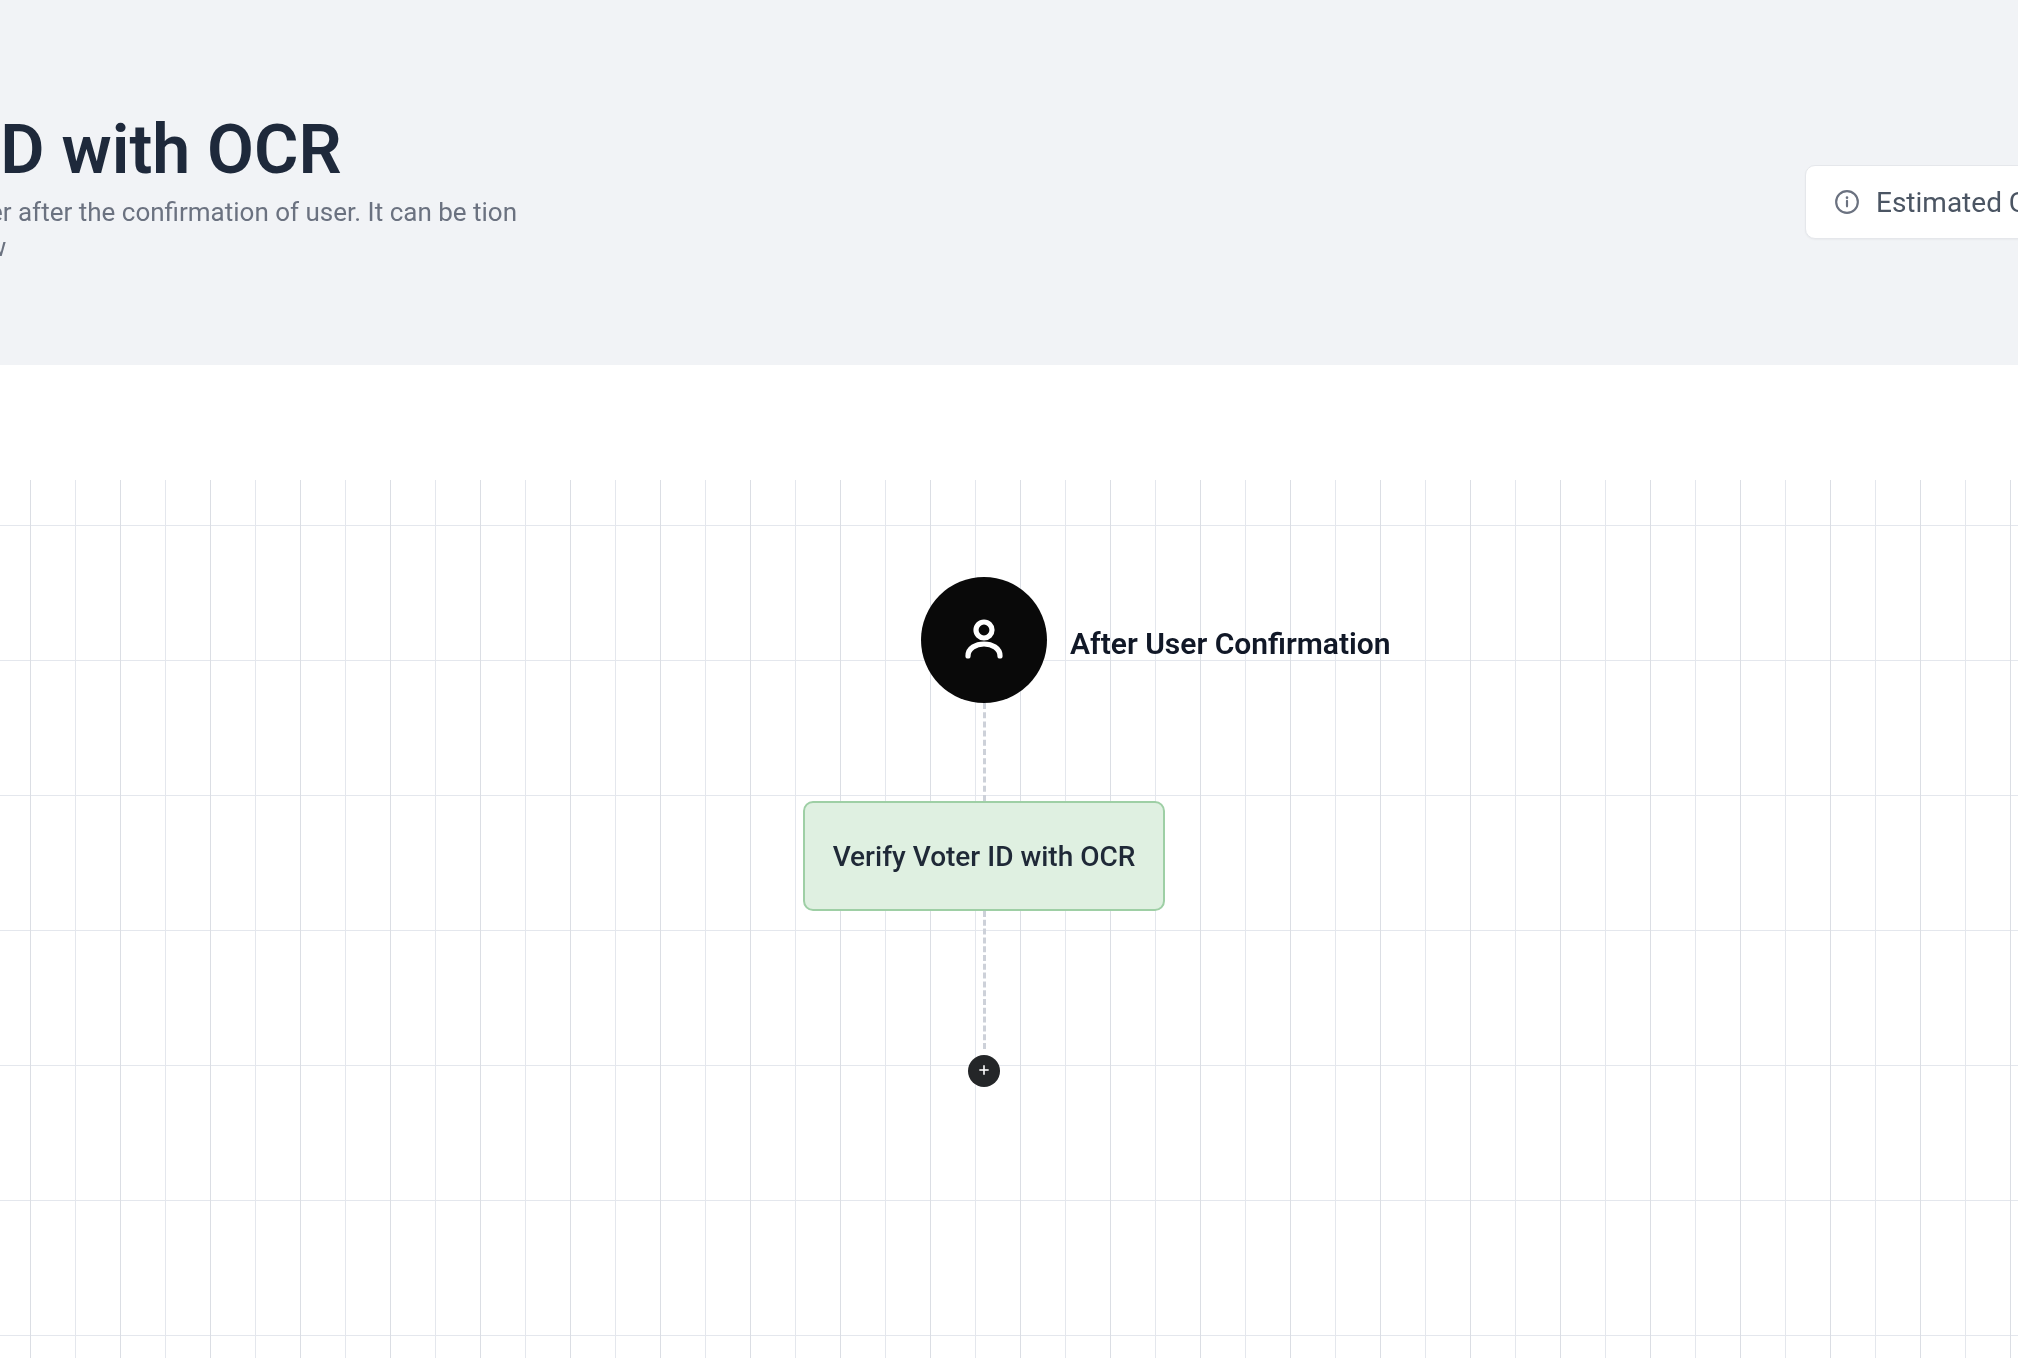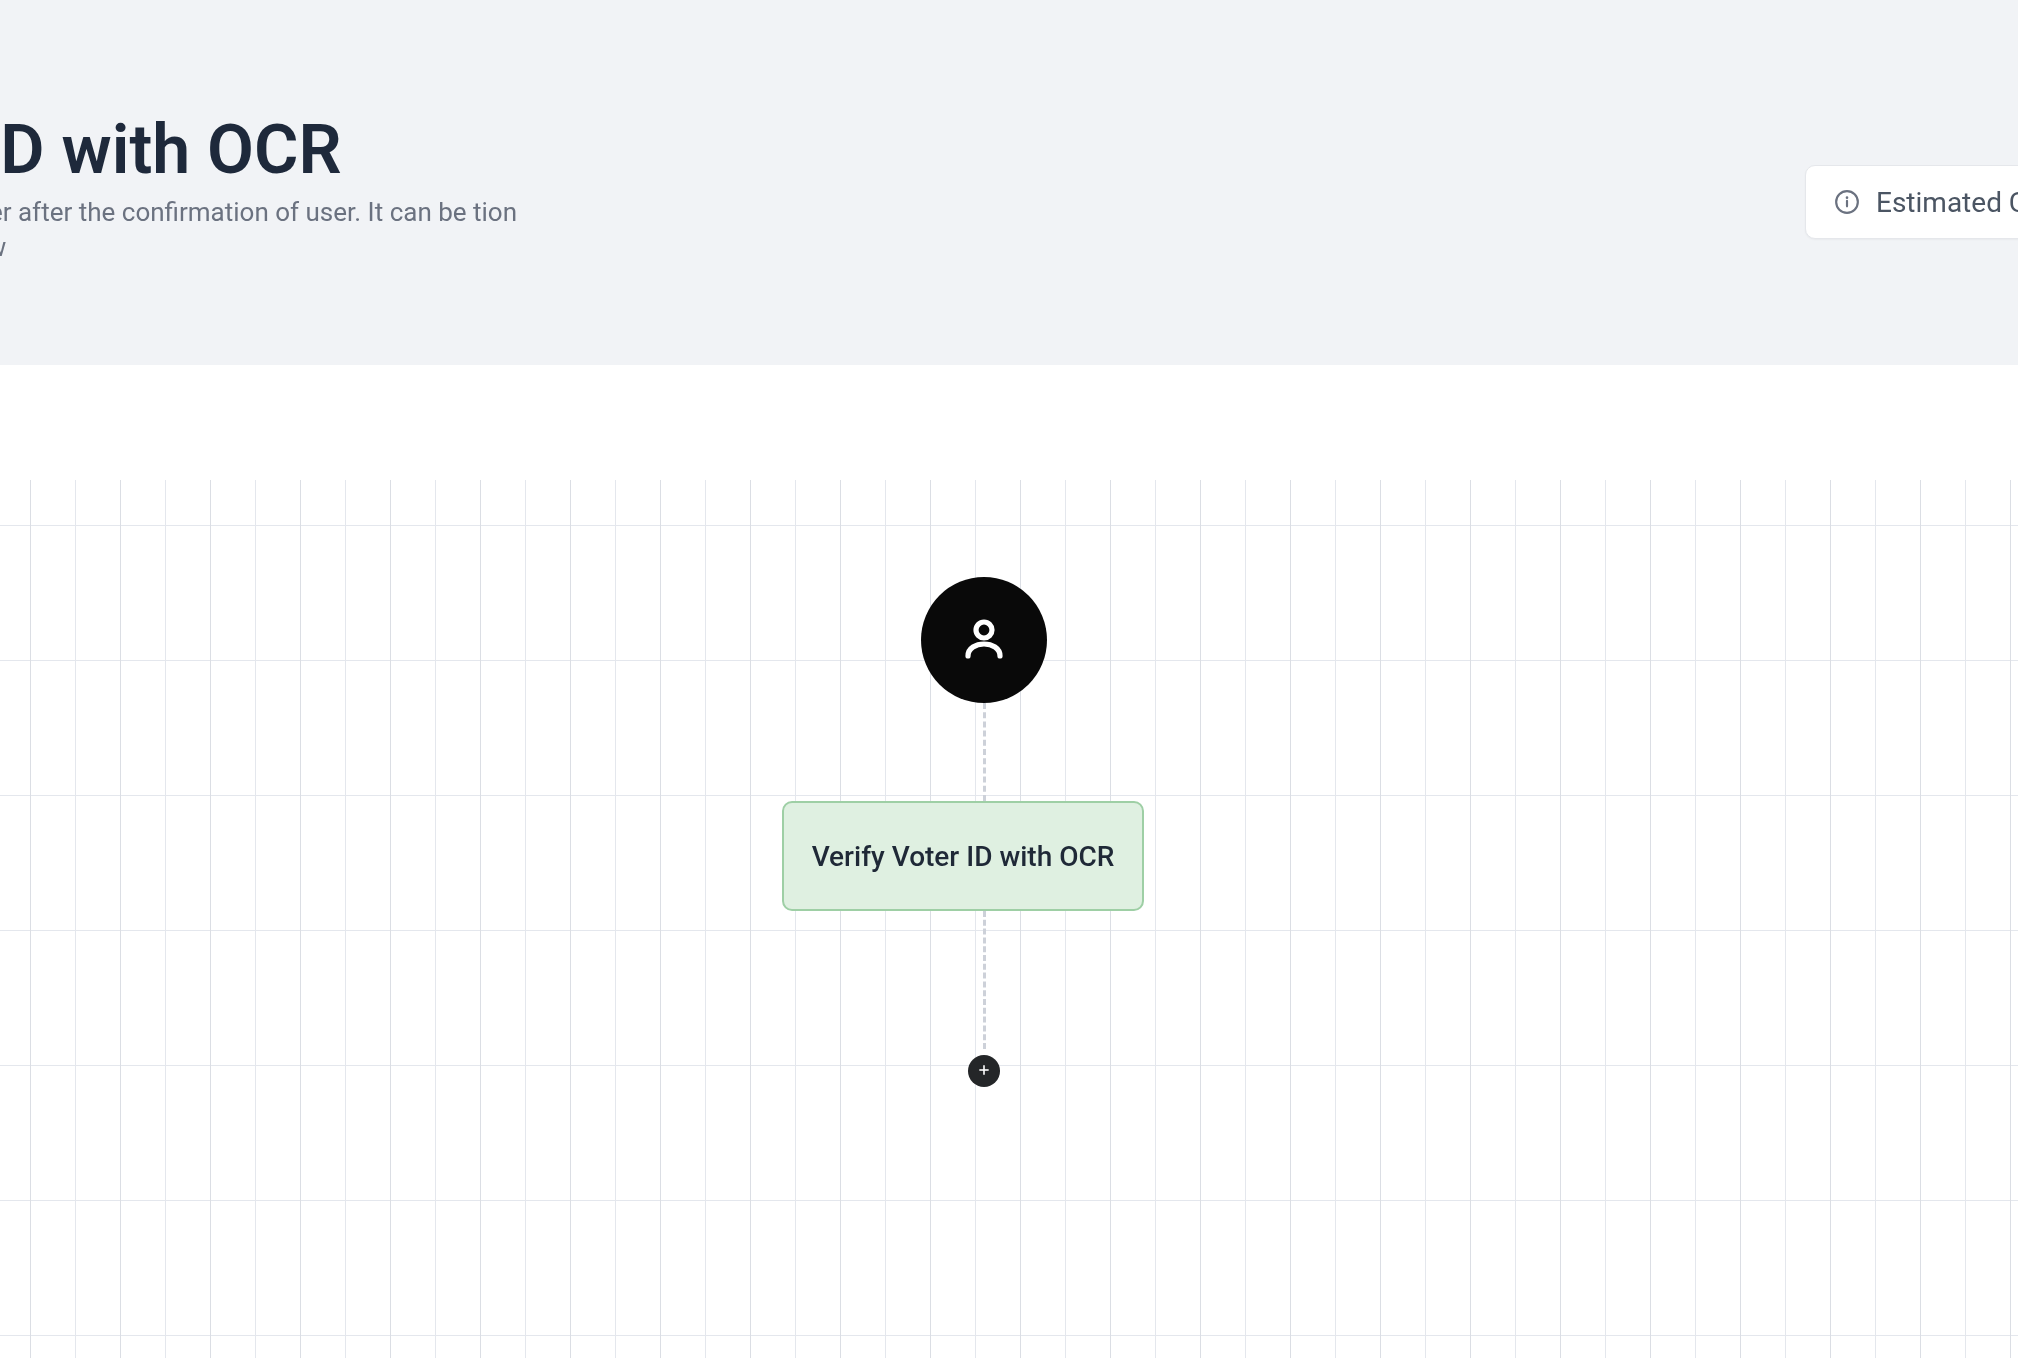"After User Confirmation" div.trigger-label { html: none -> <div>After User Confirmation</div> }
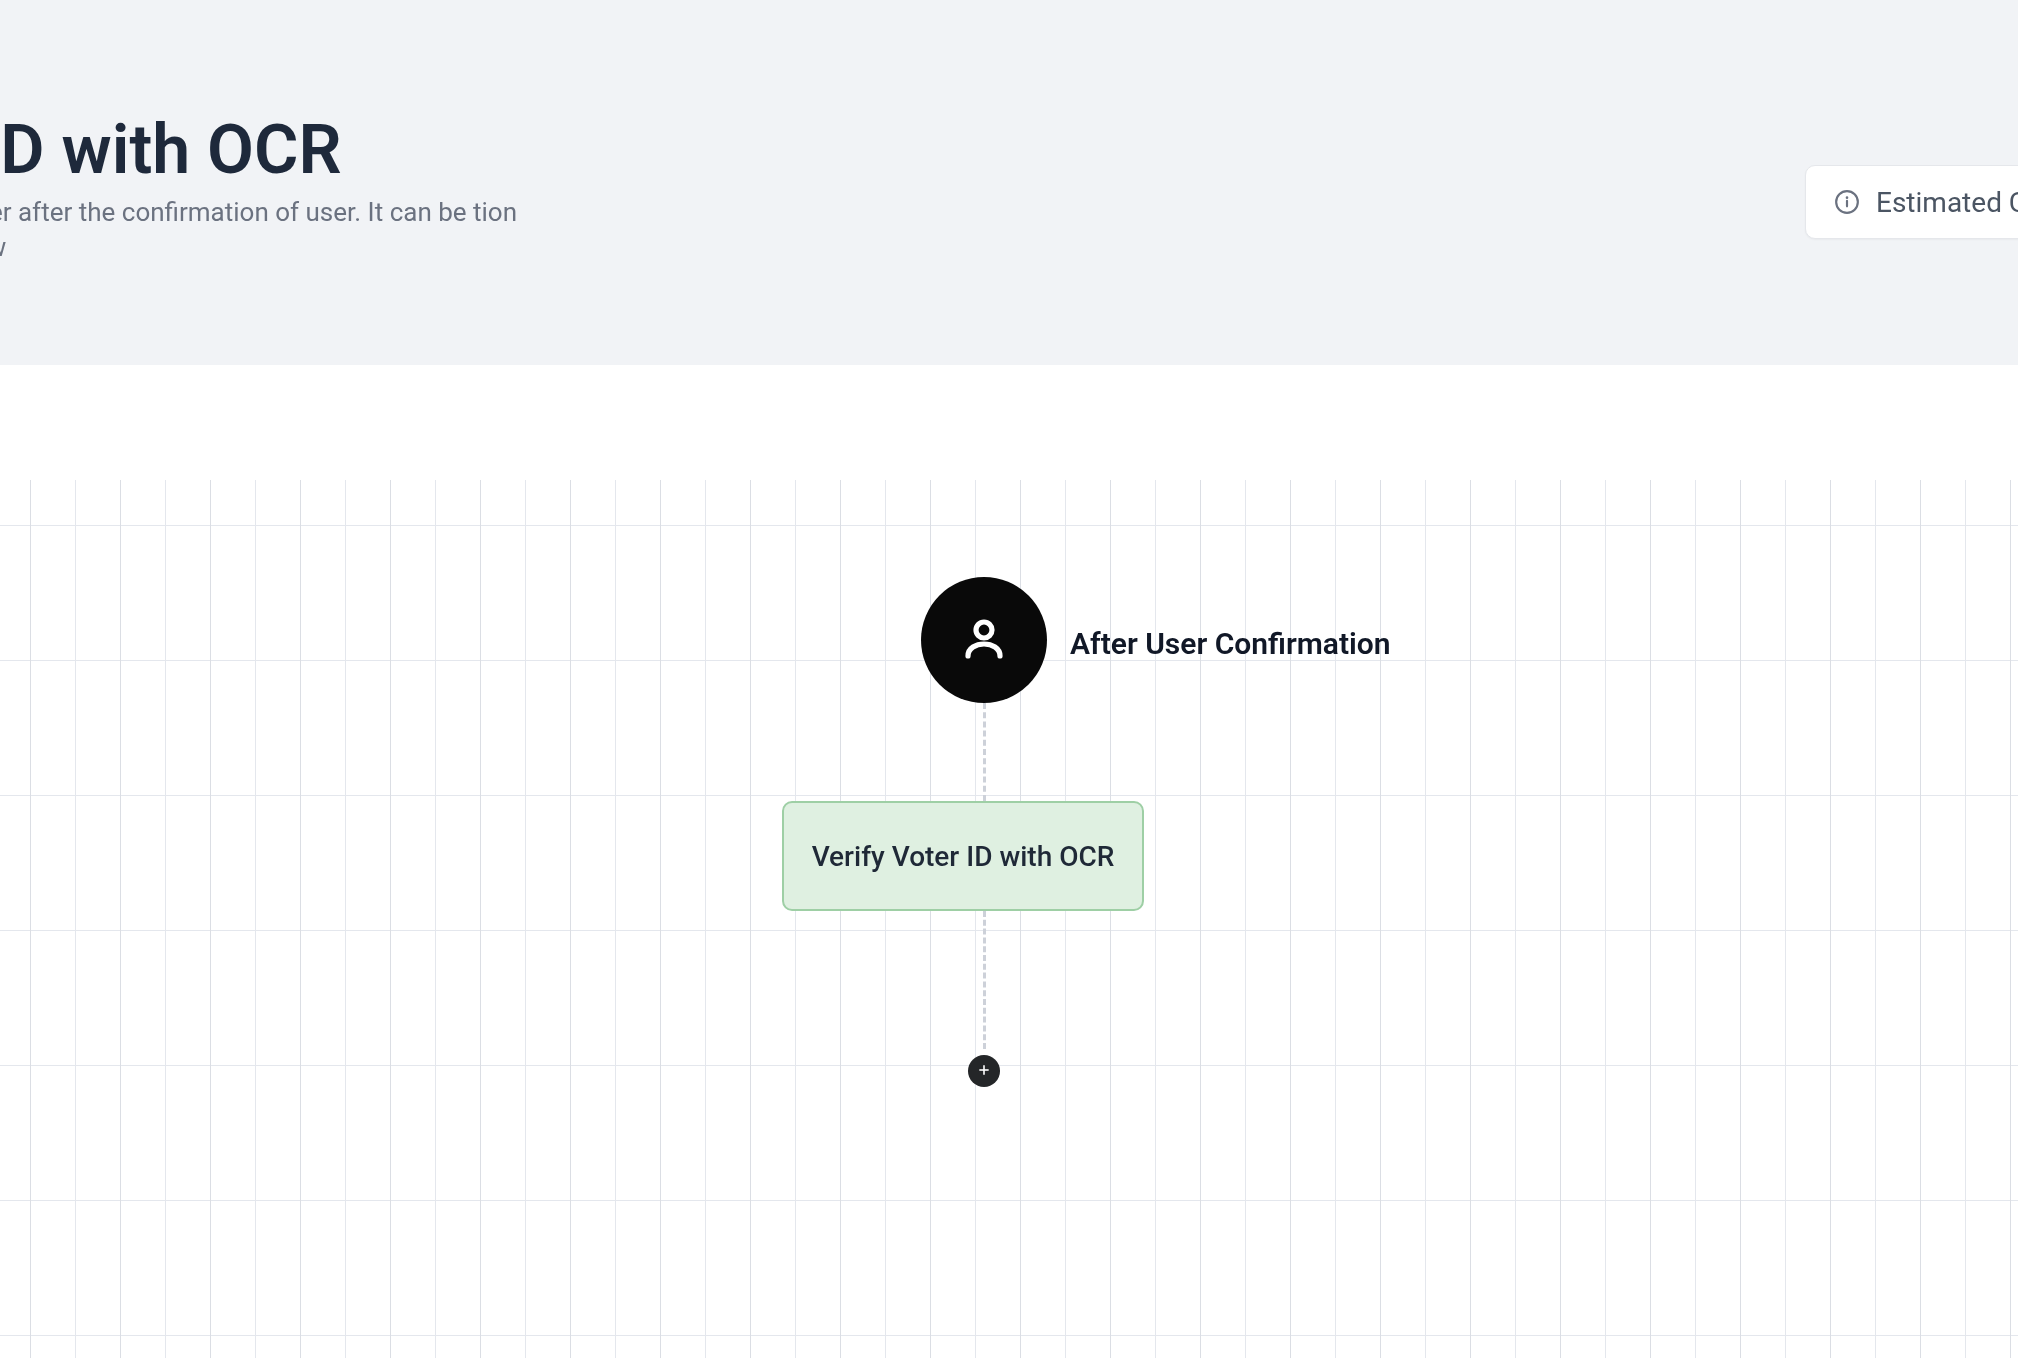"Verify Voter ID with OCR" .step { left: 782px -> 803px }
